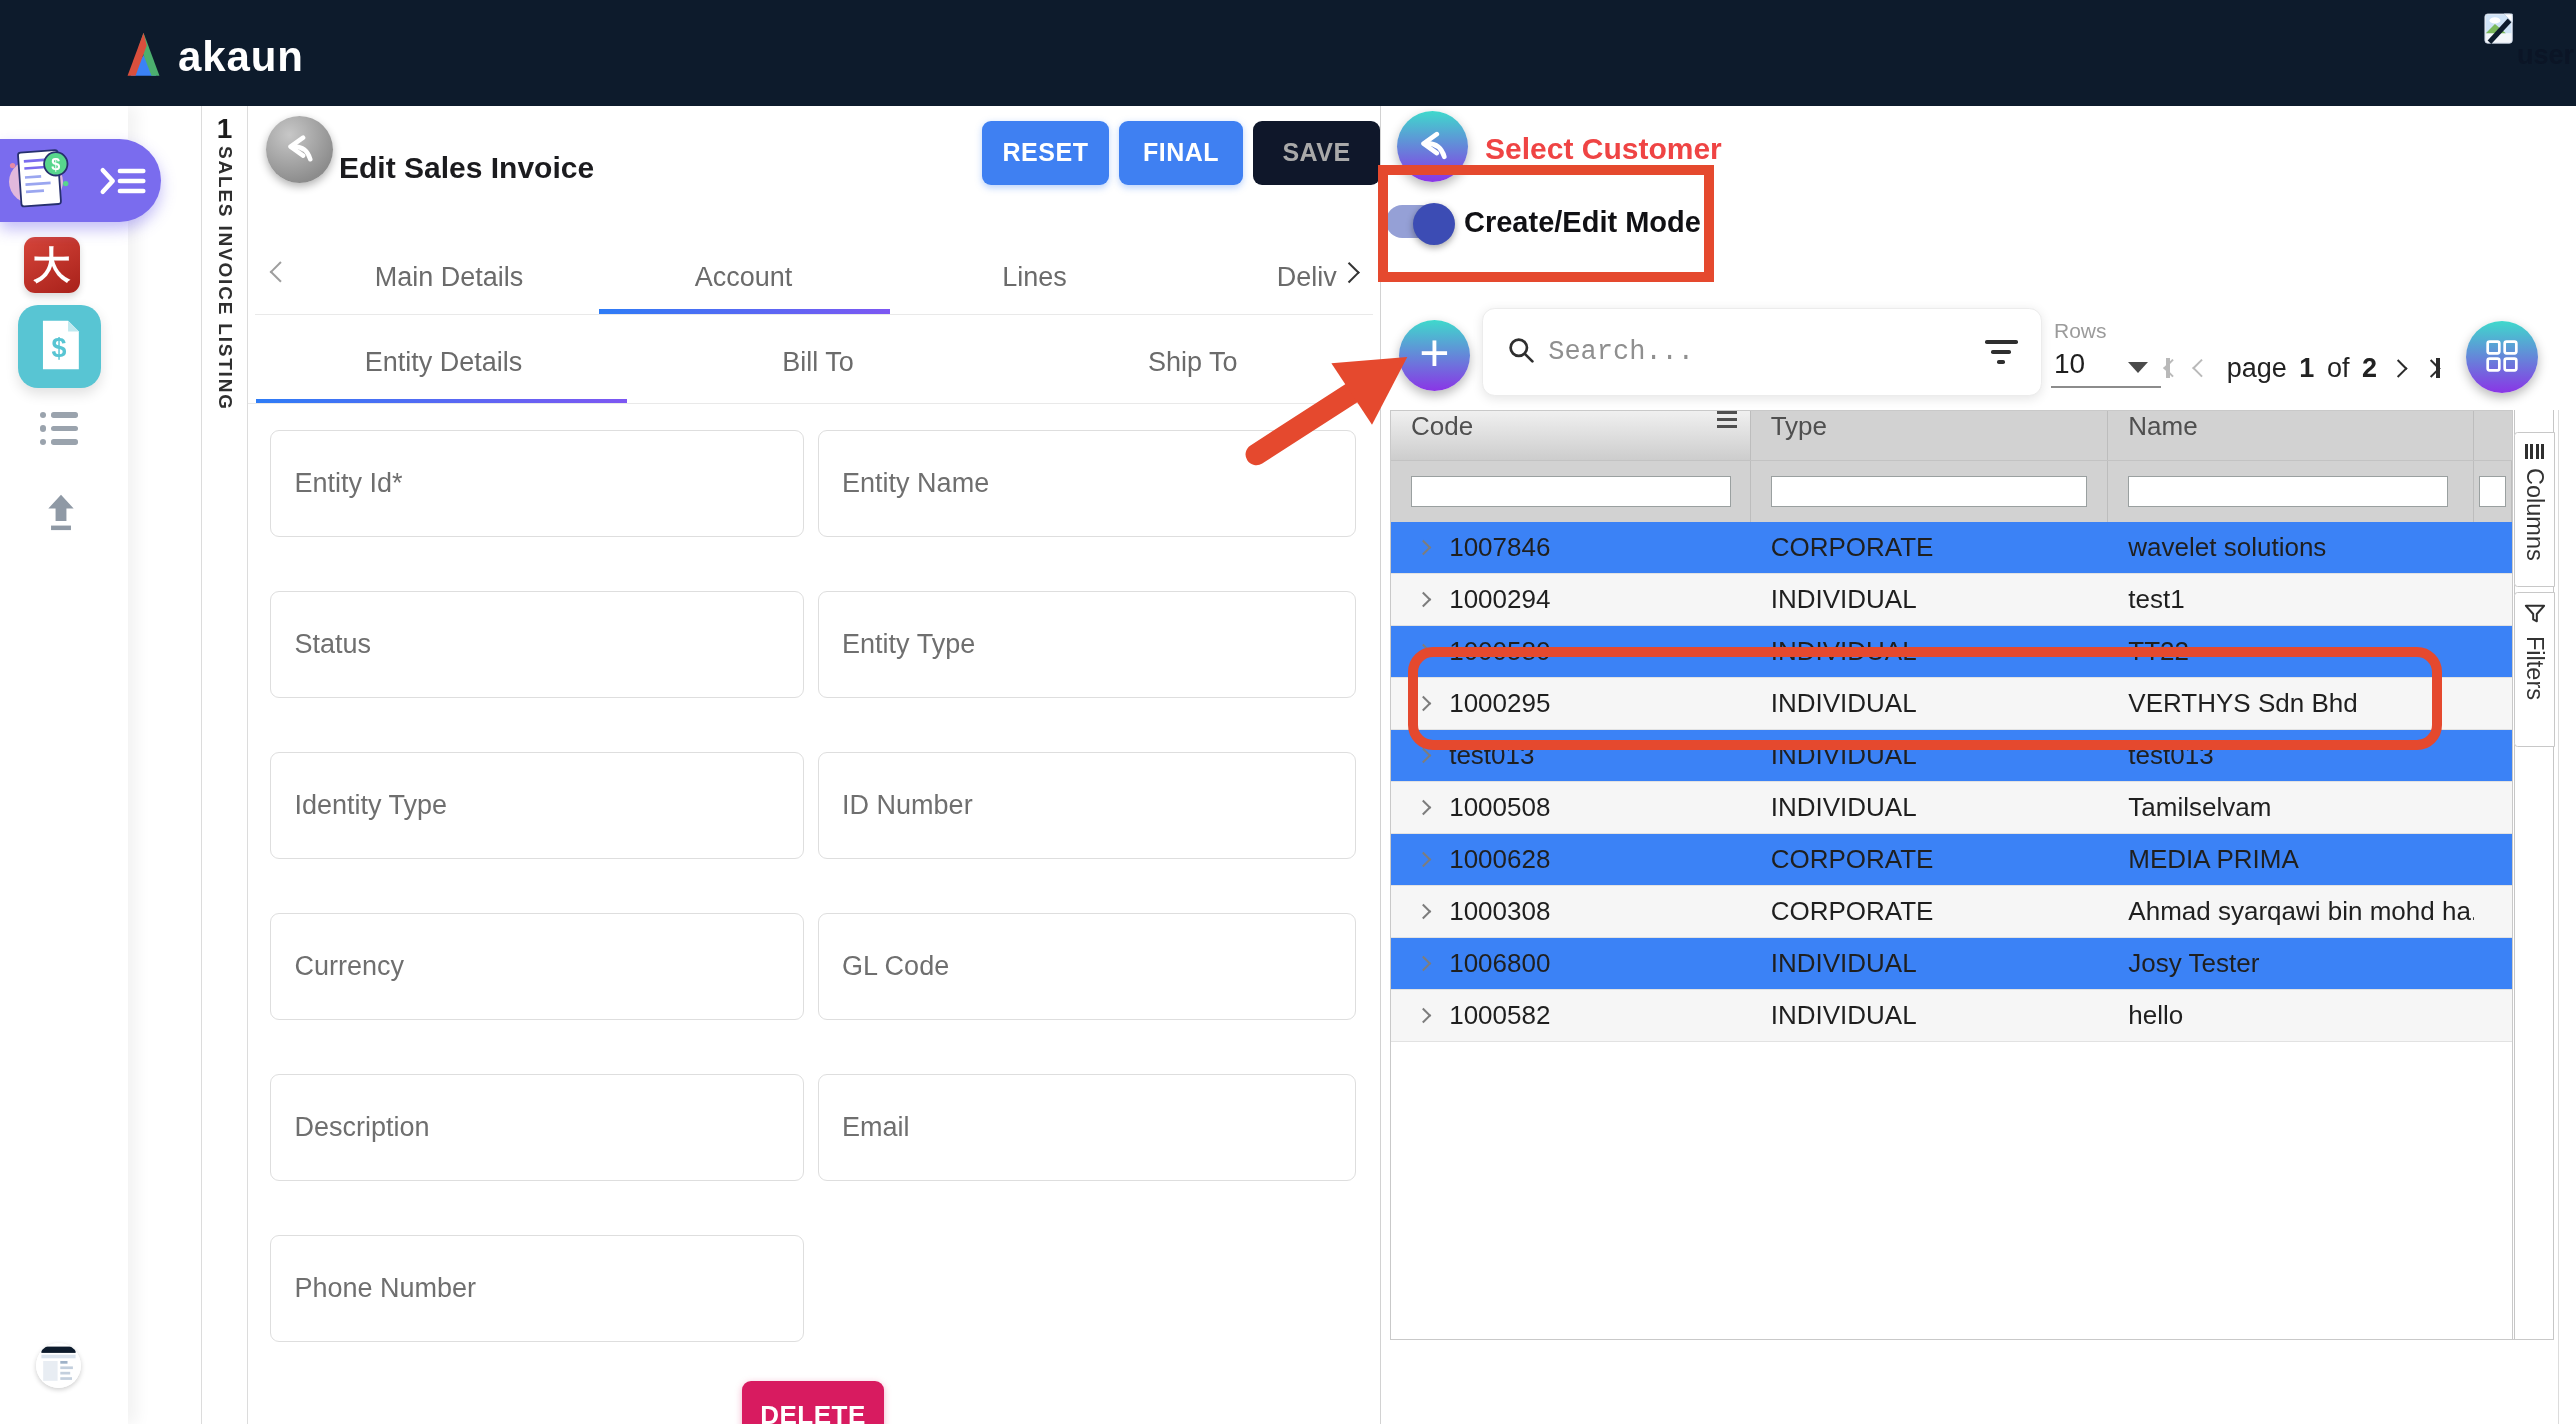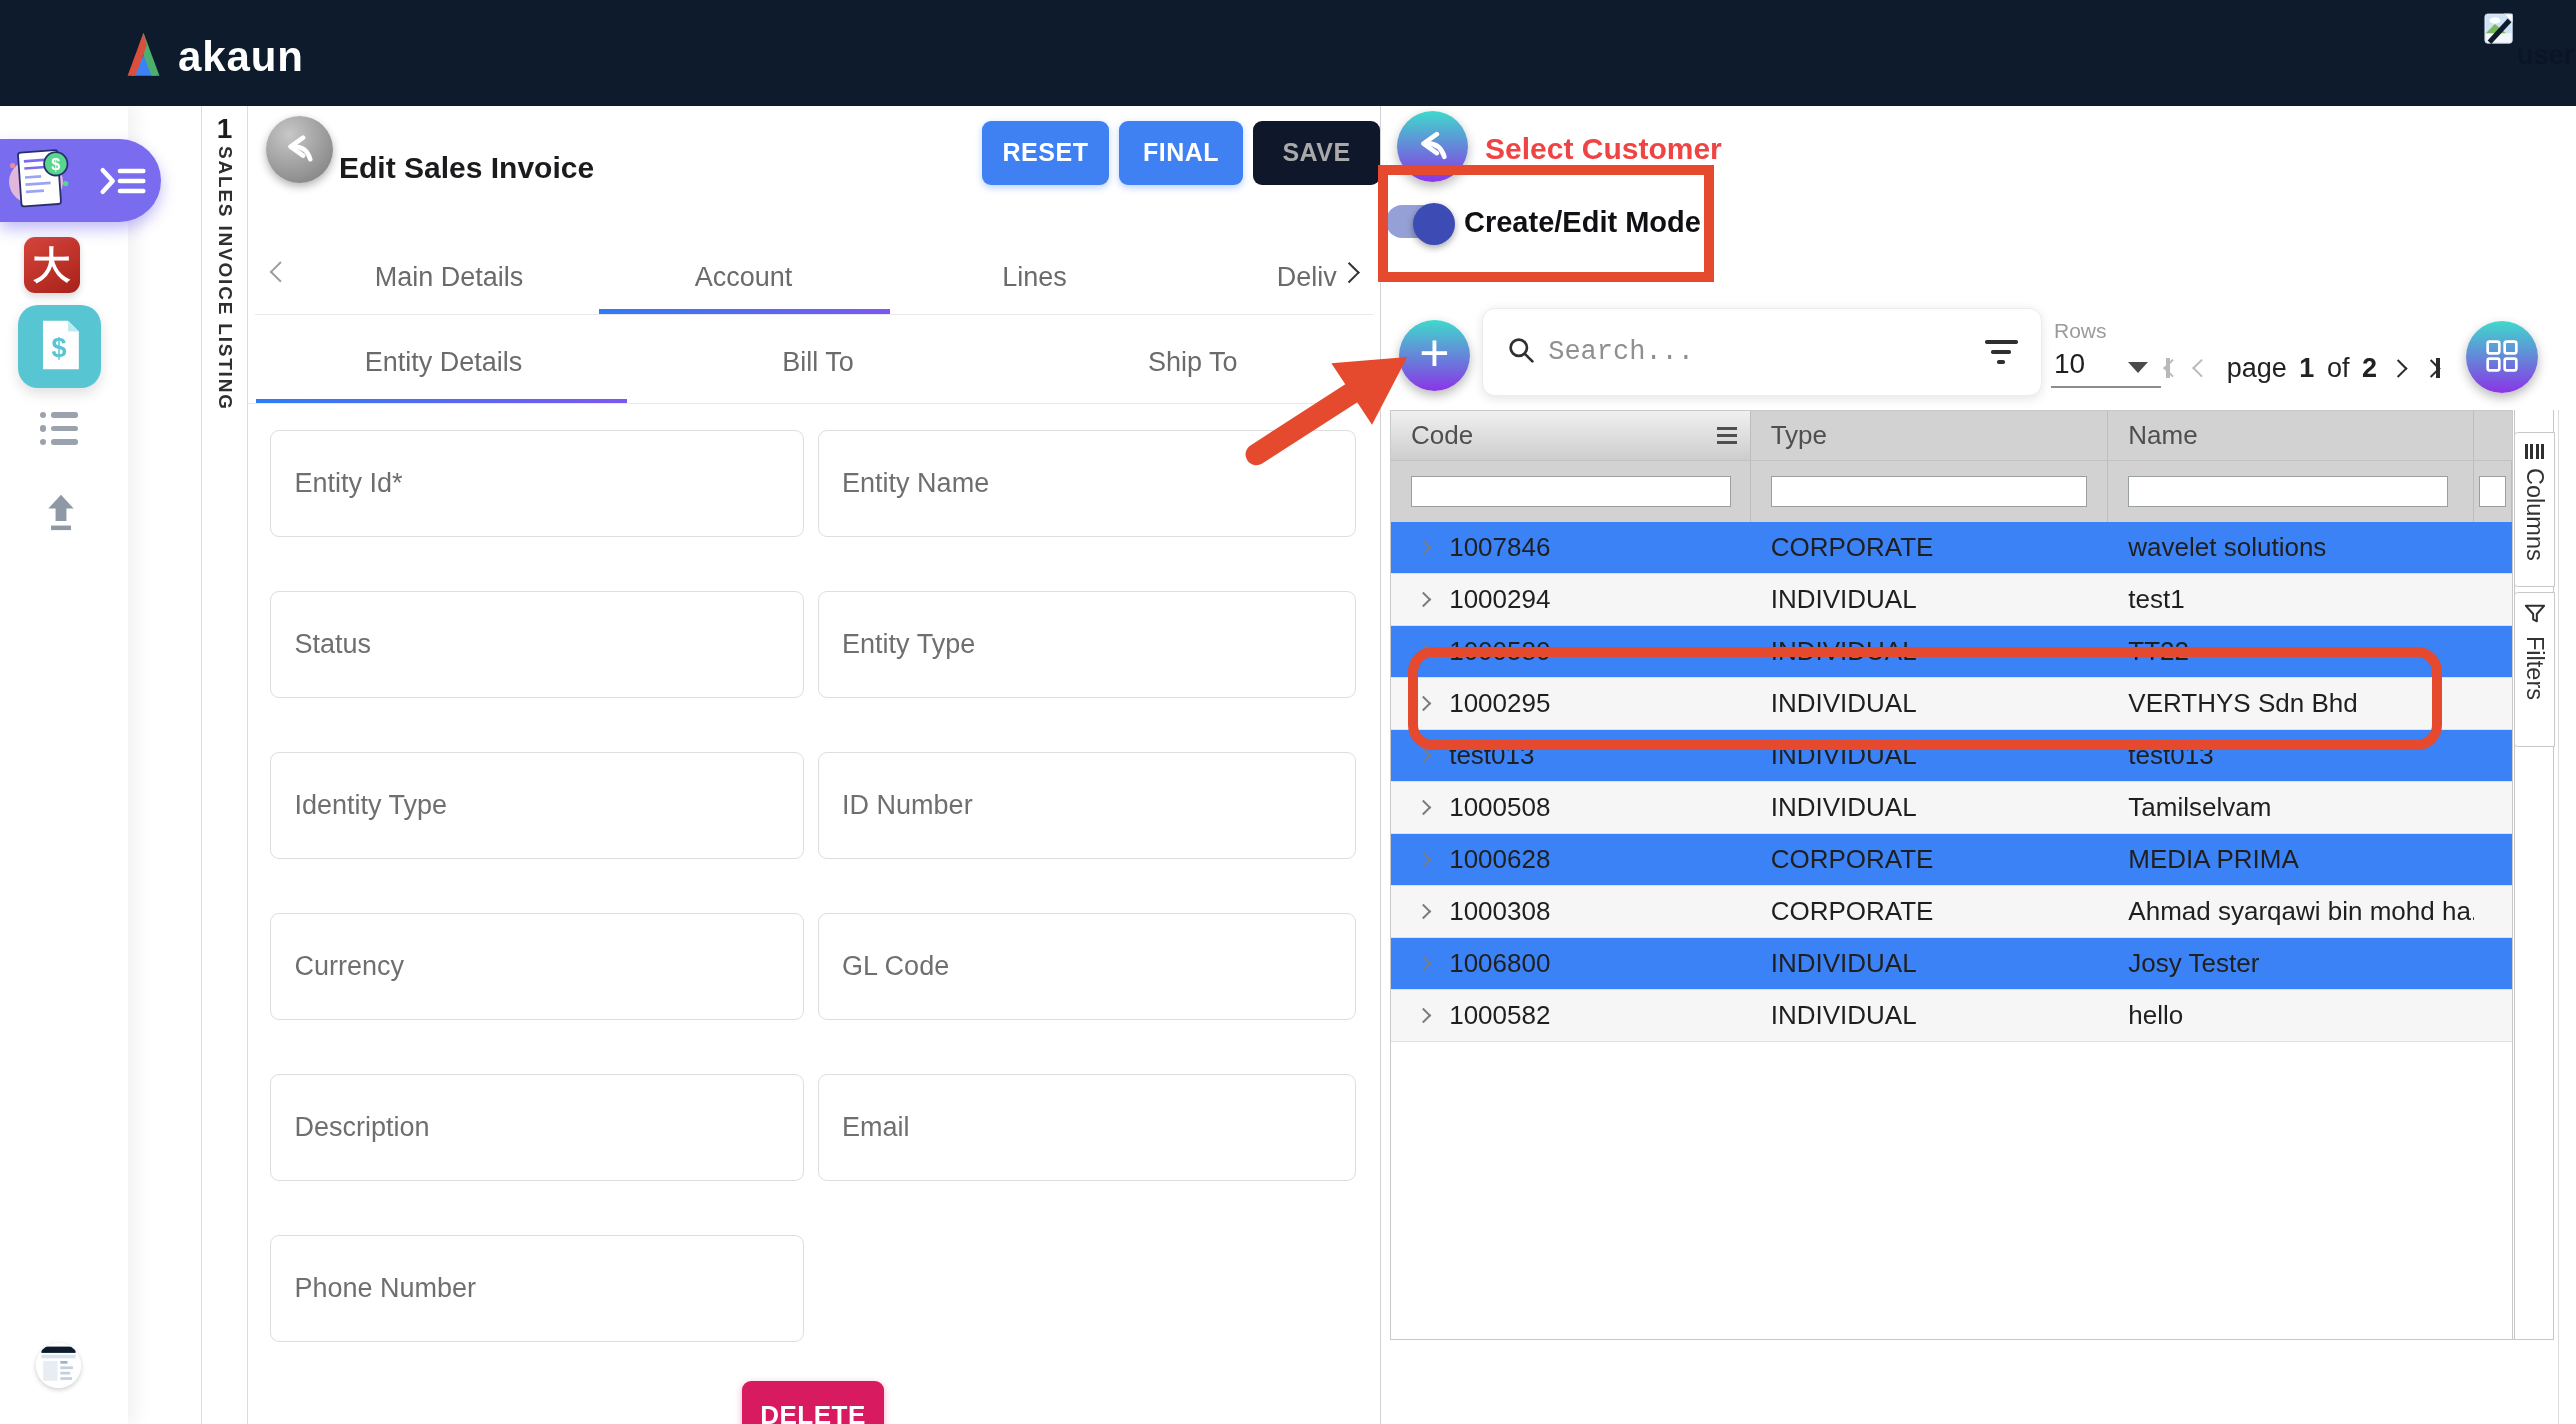"Code" .th { align-items: center -> none }
